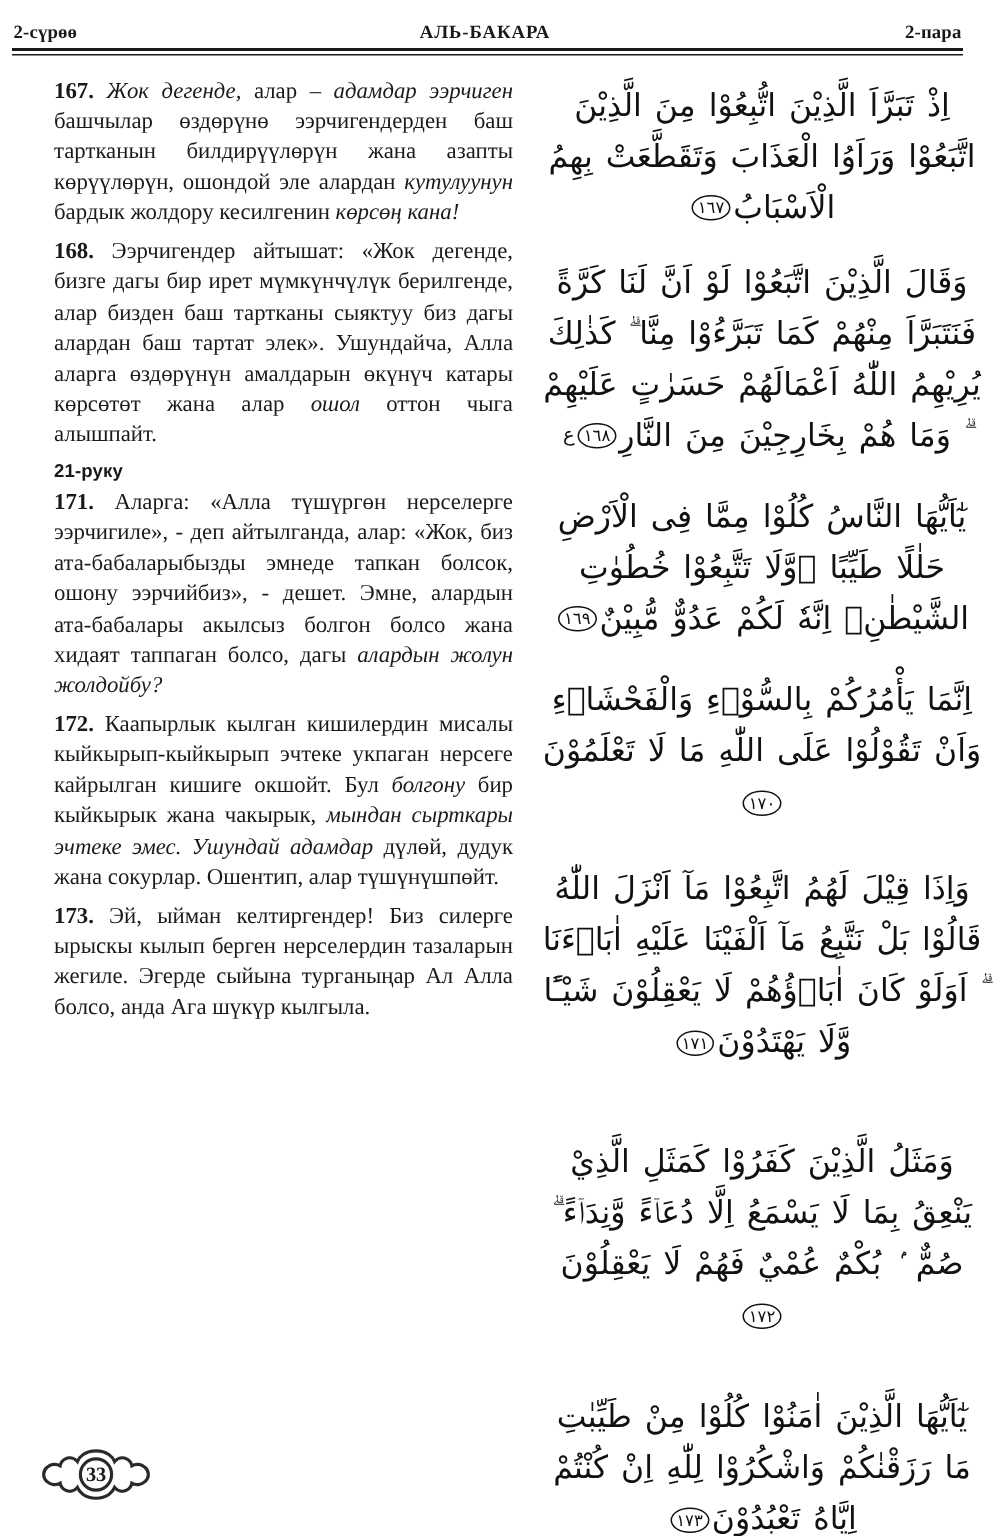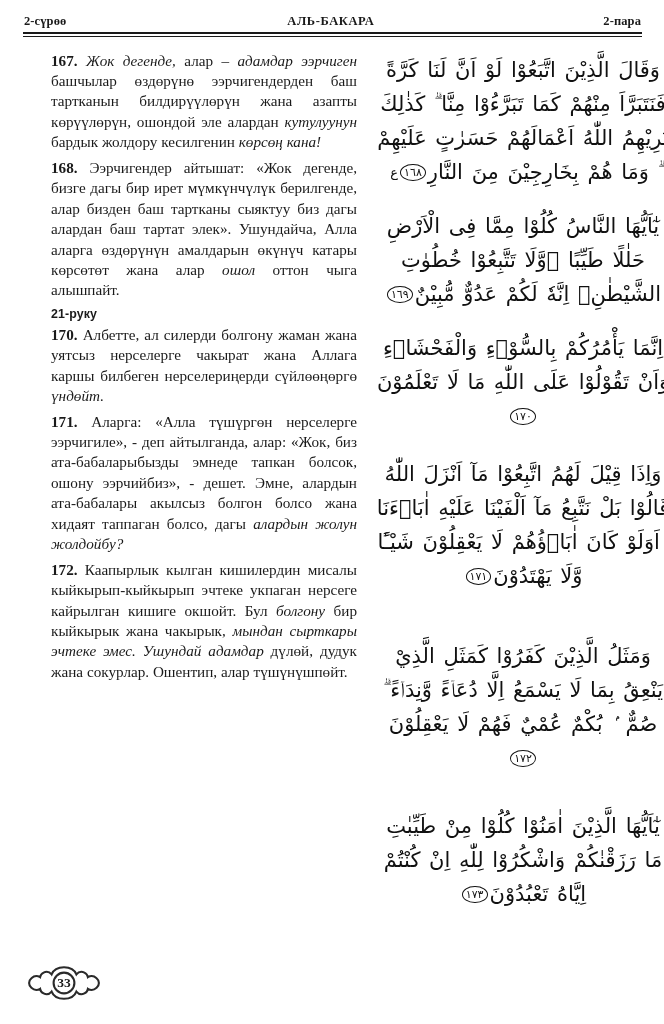"2-сүрөө" .page { padding: 14px 22px 0 23px -> 14px 22px 0 8px }
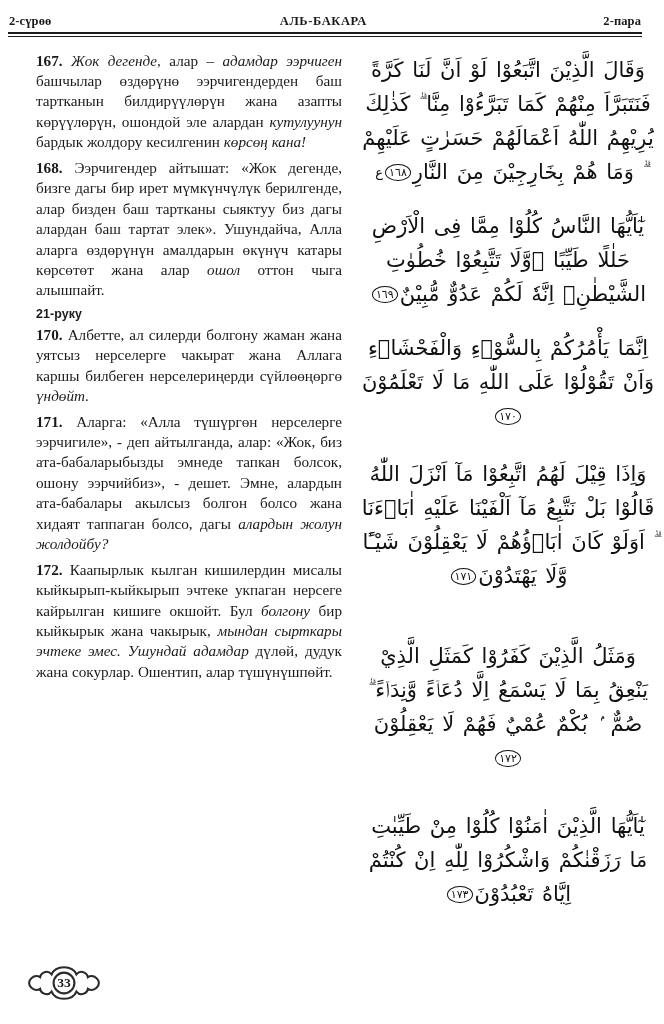"اِذْ تَبَرَّاَ الَّذِيْنَ اتُّبِعُوْا" div.ayah-block { html: none -> <div><span>اِذْ تَبَرَّاَ الَّذِيْنَ اتُّبِعُوْا مِنَ الَّذِيْنَ اتَّبَعُوْا وَرَاَوُا الْعَذَابَ وَتَقَطَّعَتْ بِهِمُ الْاَسْبَابُ</span><span>١٦٧</span></div> }
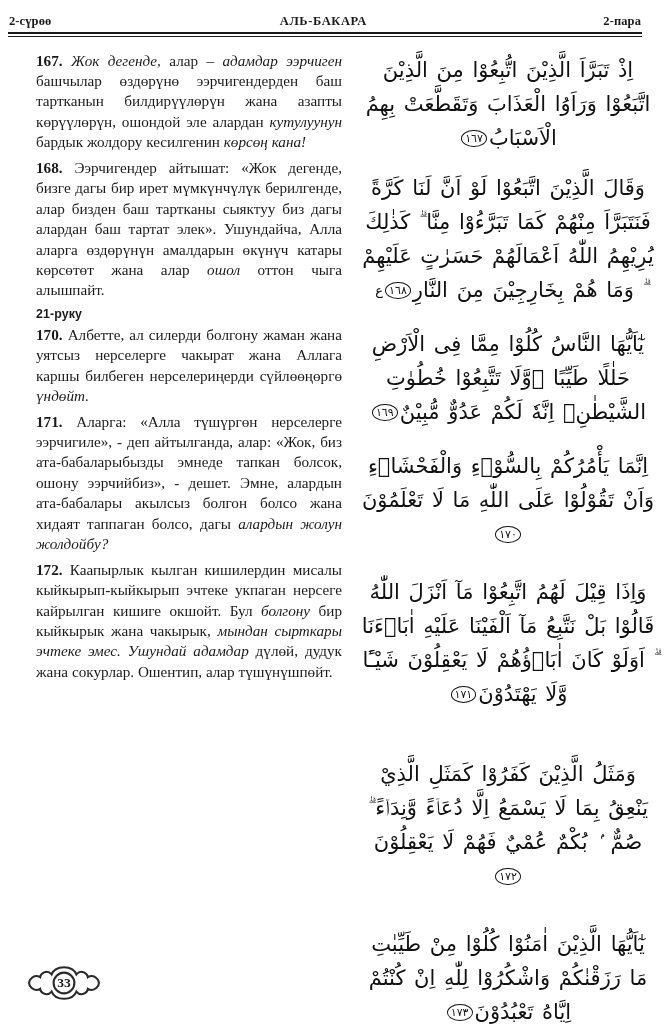"170. Албетте, ал силерди болгону" p.verse { html: <p><span>170.</span><span> Албетте, ал силерди болгону жаман жана уятсыз нерселерге чакырат жана Аллага каршы билбеген нерселериңерди сүйлөөңөргө </span><span>үндөйт.</span></p> -> none }
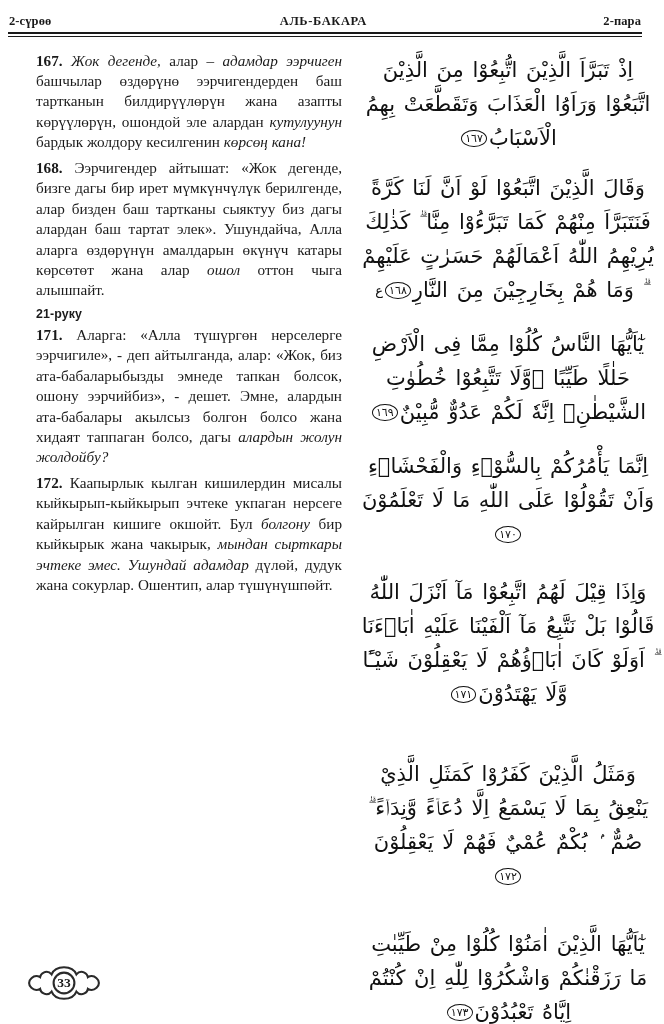"173. Эй, ыйман келтиргендер! Биз" p.verse { html: none -> <p><span>173.</span><span> Эй, ыйман келтиргендер! Биз силерге ырыскы кылып берген нерселердин тазаларын жегиле. Эгерде сыйына турганыңар Ал Алла болсо, анда Ага шүкүр кылгыла.</span></p> }
